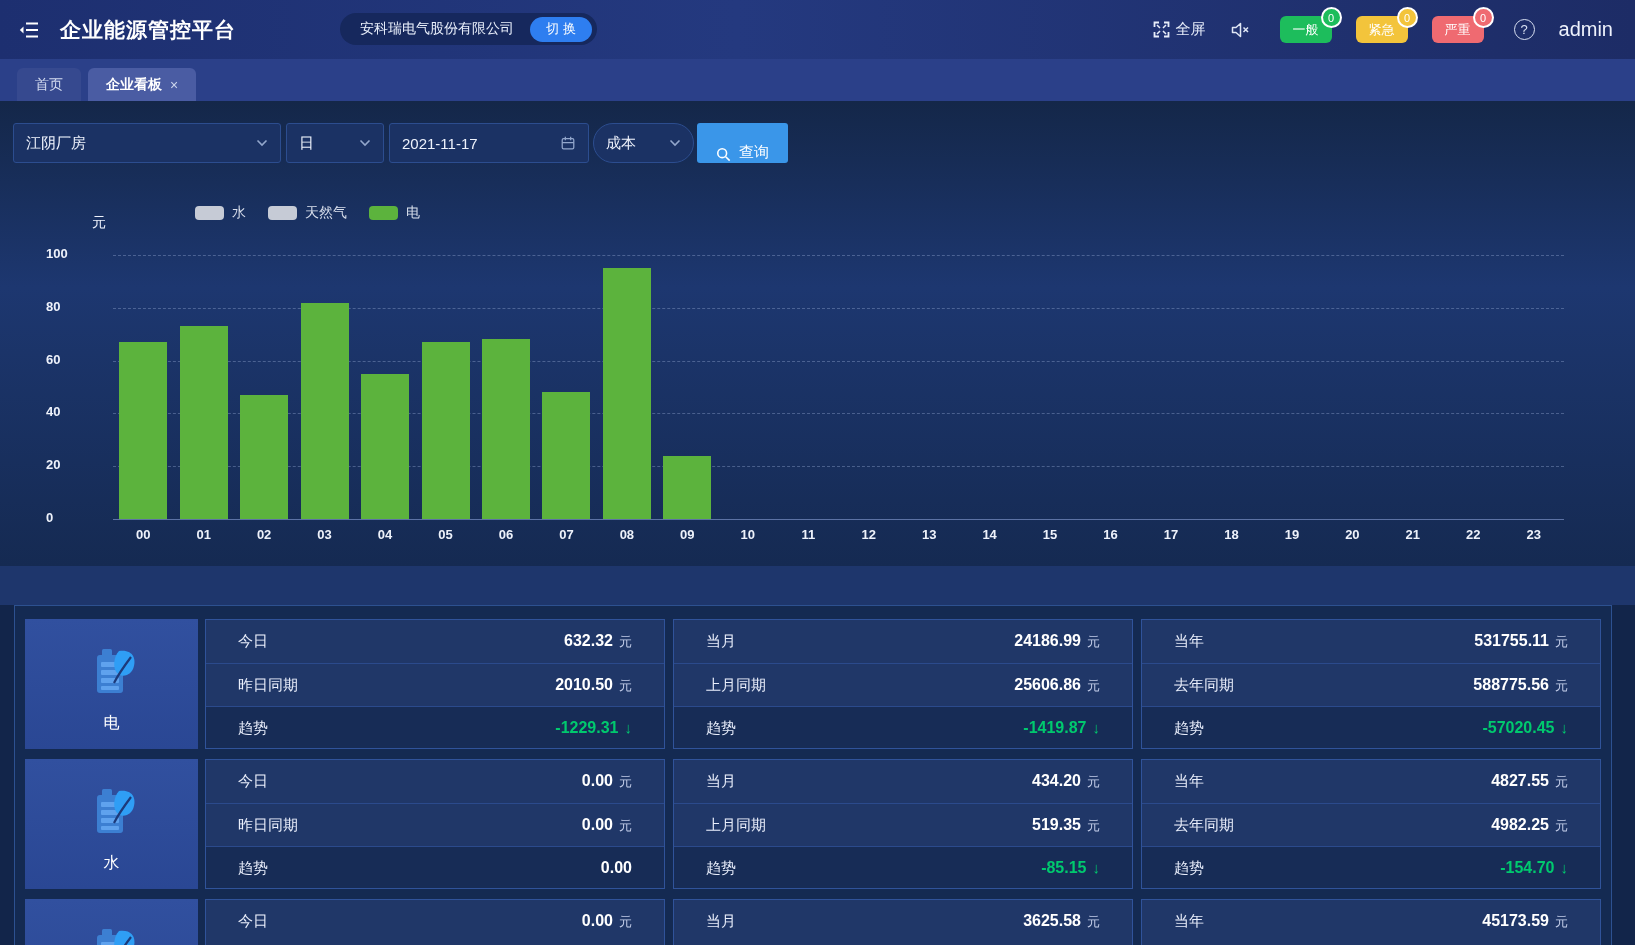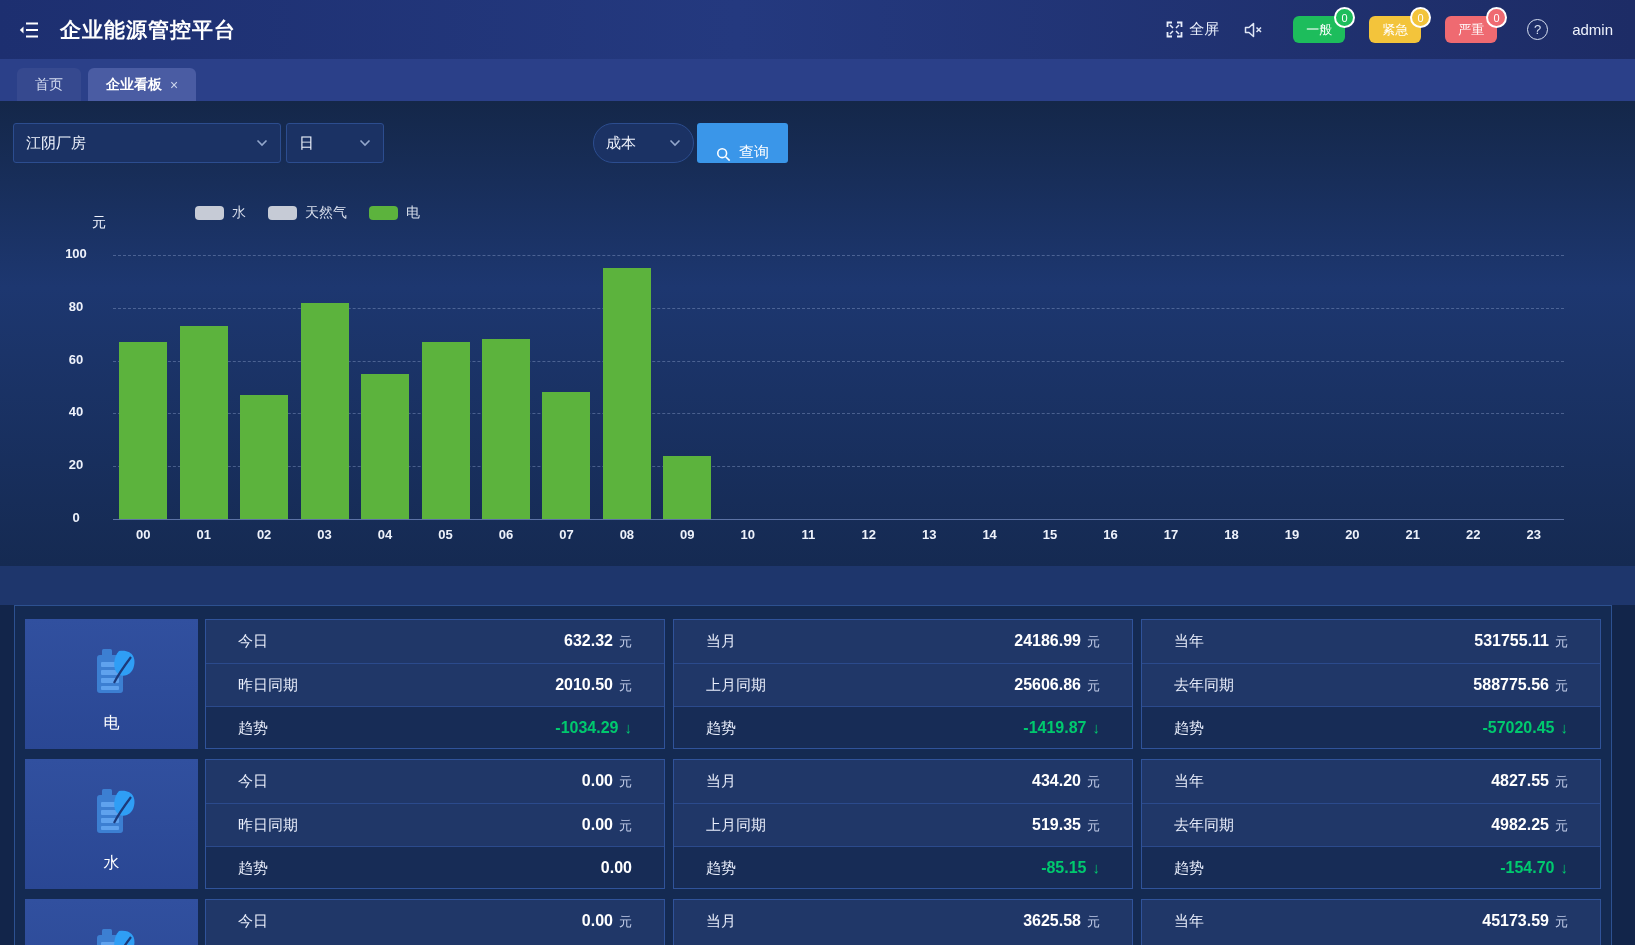"安科瑞电气股份有限公司" div.company-pill { html: none -> <div> <span>安科瑞电气股份有限公司</span> <button>切换</button> </div> }
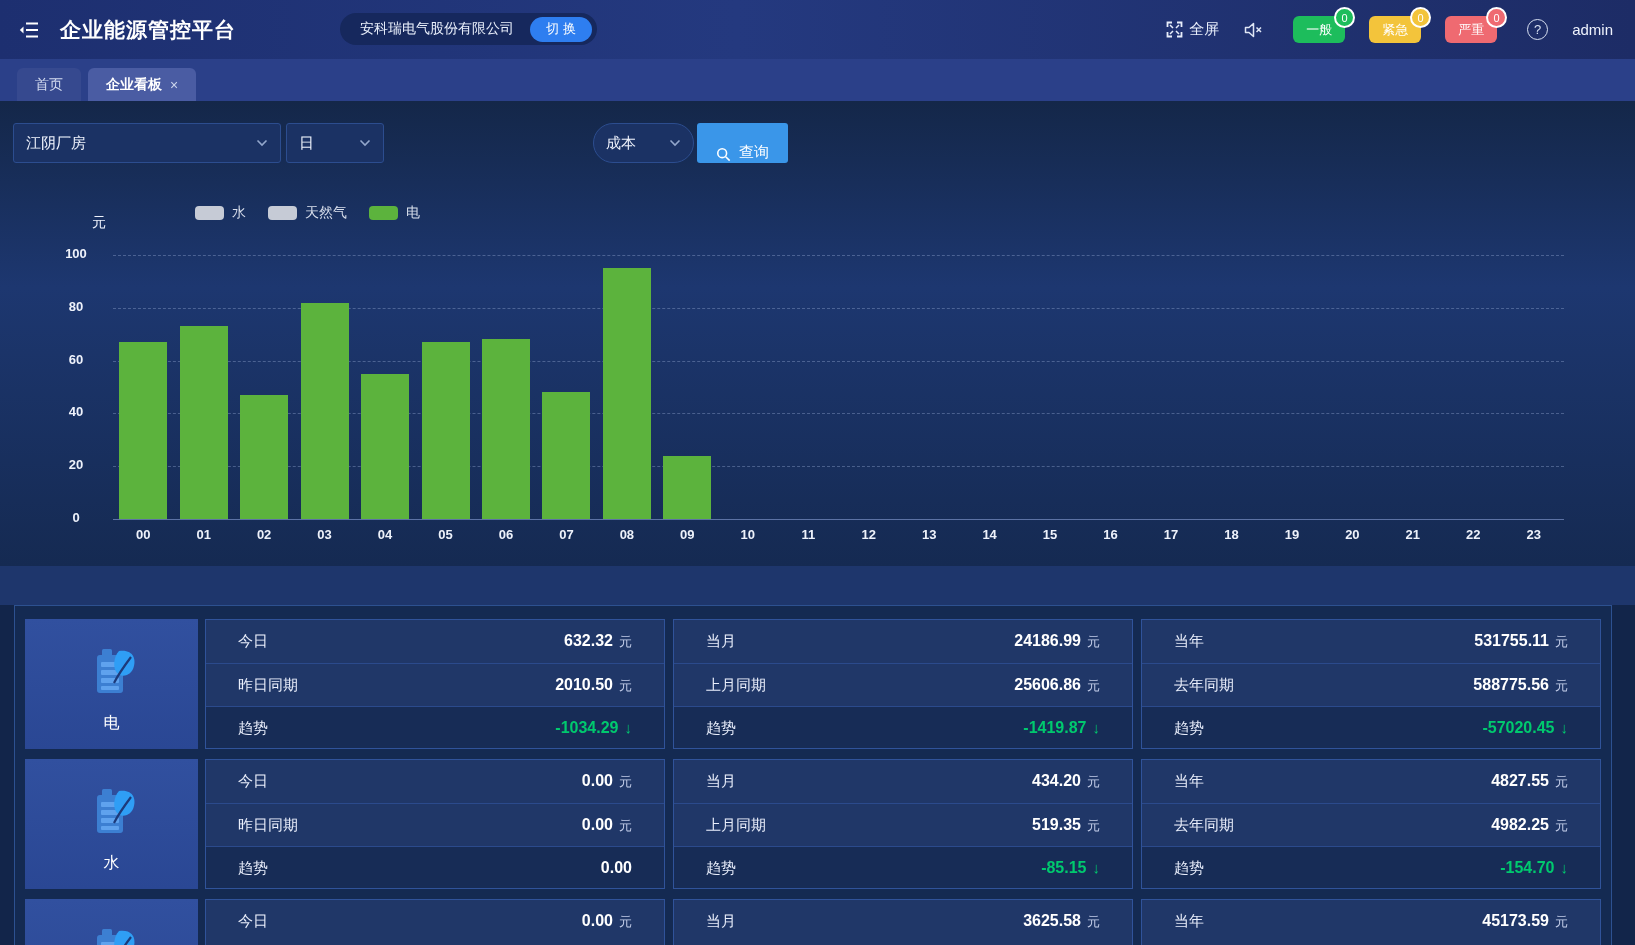"admin" .admin { font-size: 15px -> 20px }
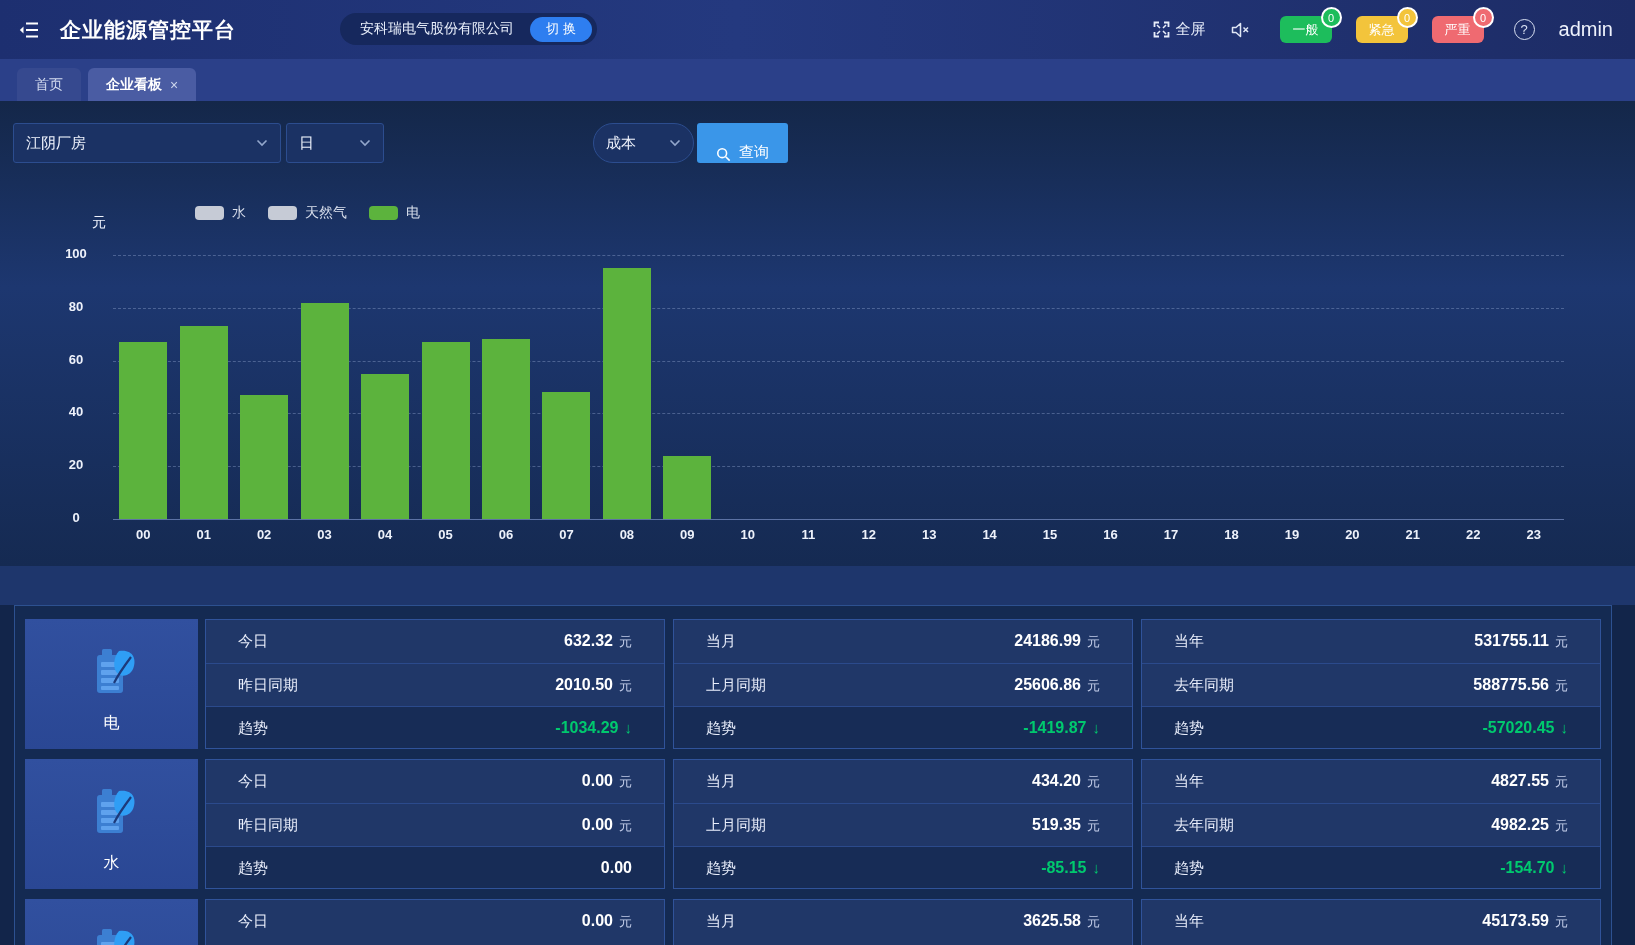"2021-11-17" div.sel { html: none -> <div> <span>2021-11-17</span> <svg> <rect></rect> <path></path> </svg> </div> }
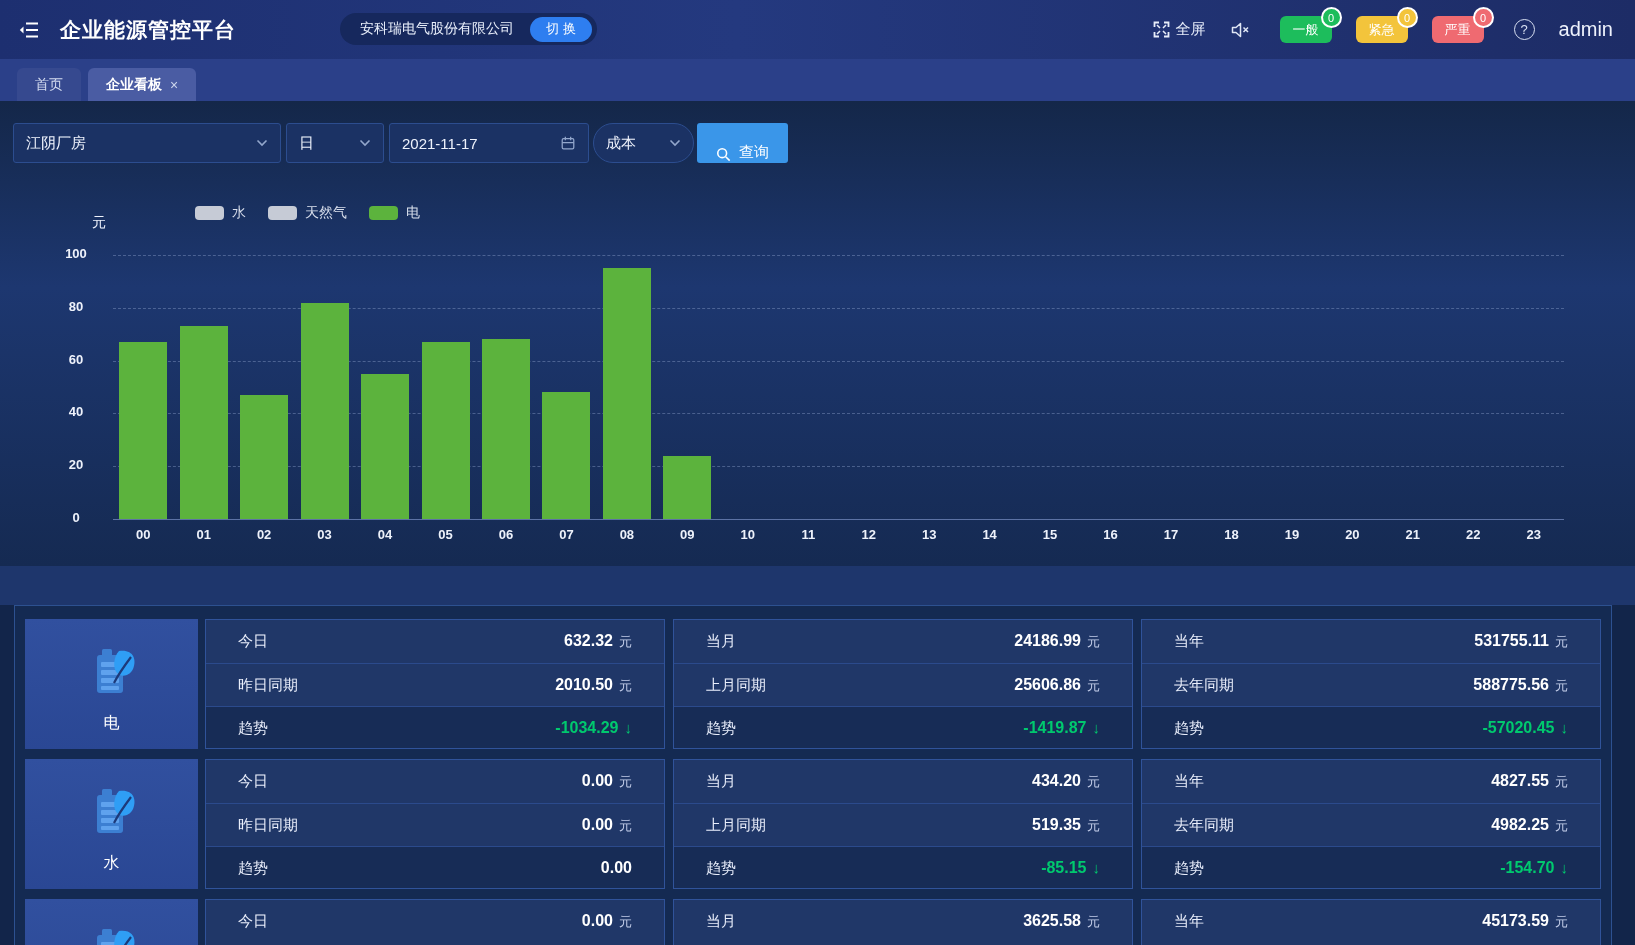"100" .ytick { text-align: center -> left }
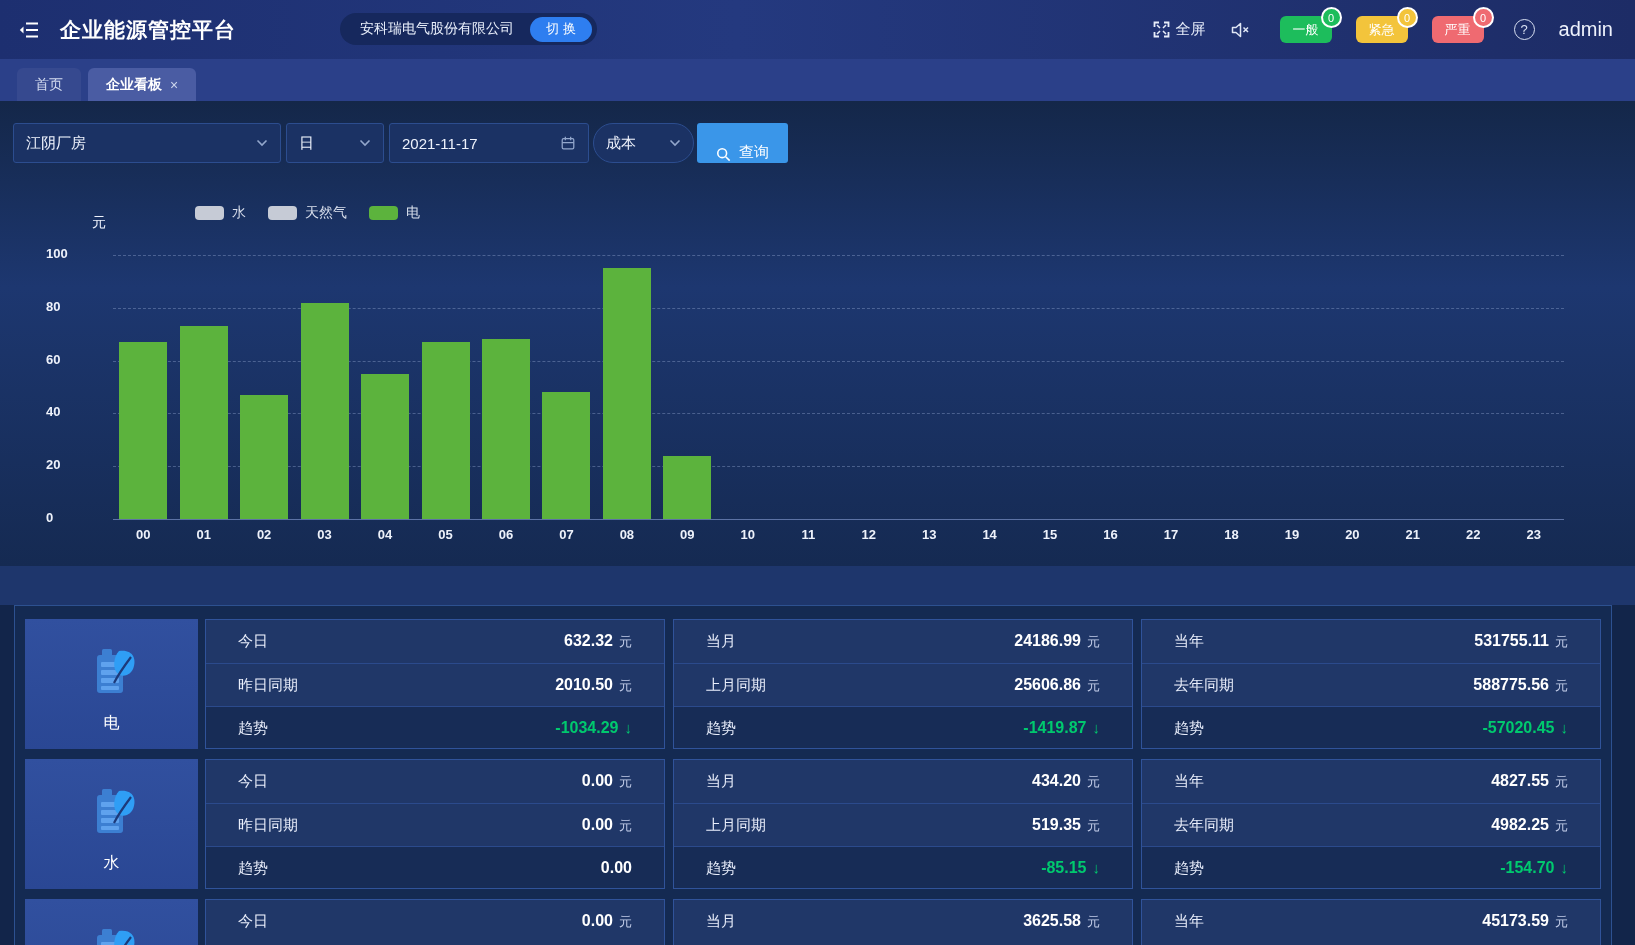"-1034.29" span.val { text: -1034.29 -> -1229.31 }
